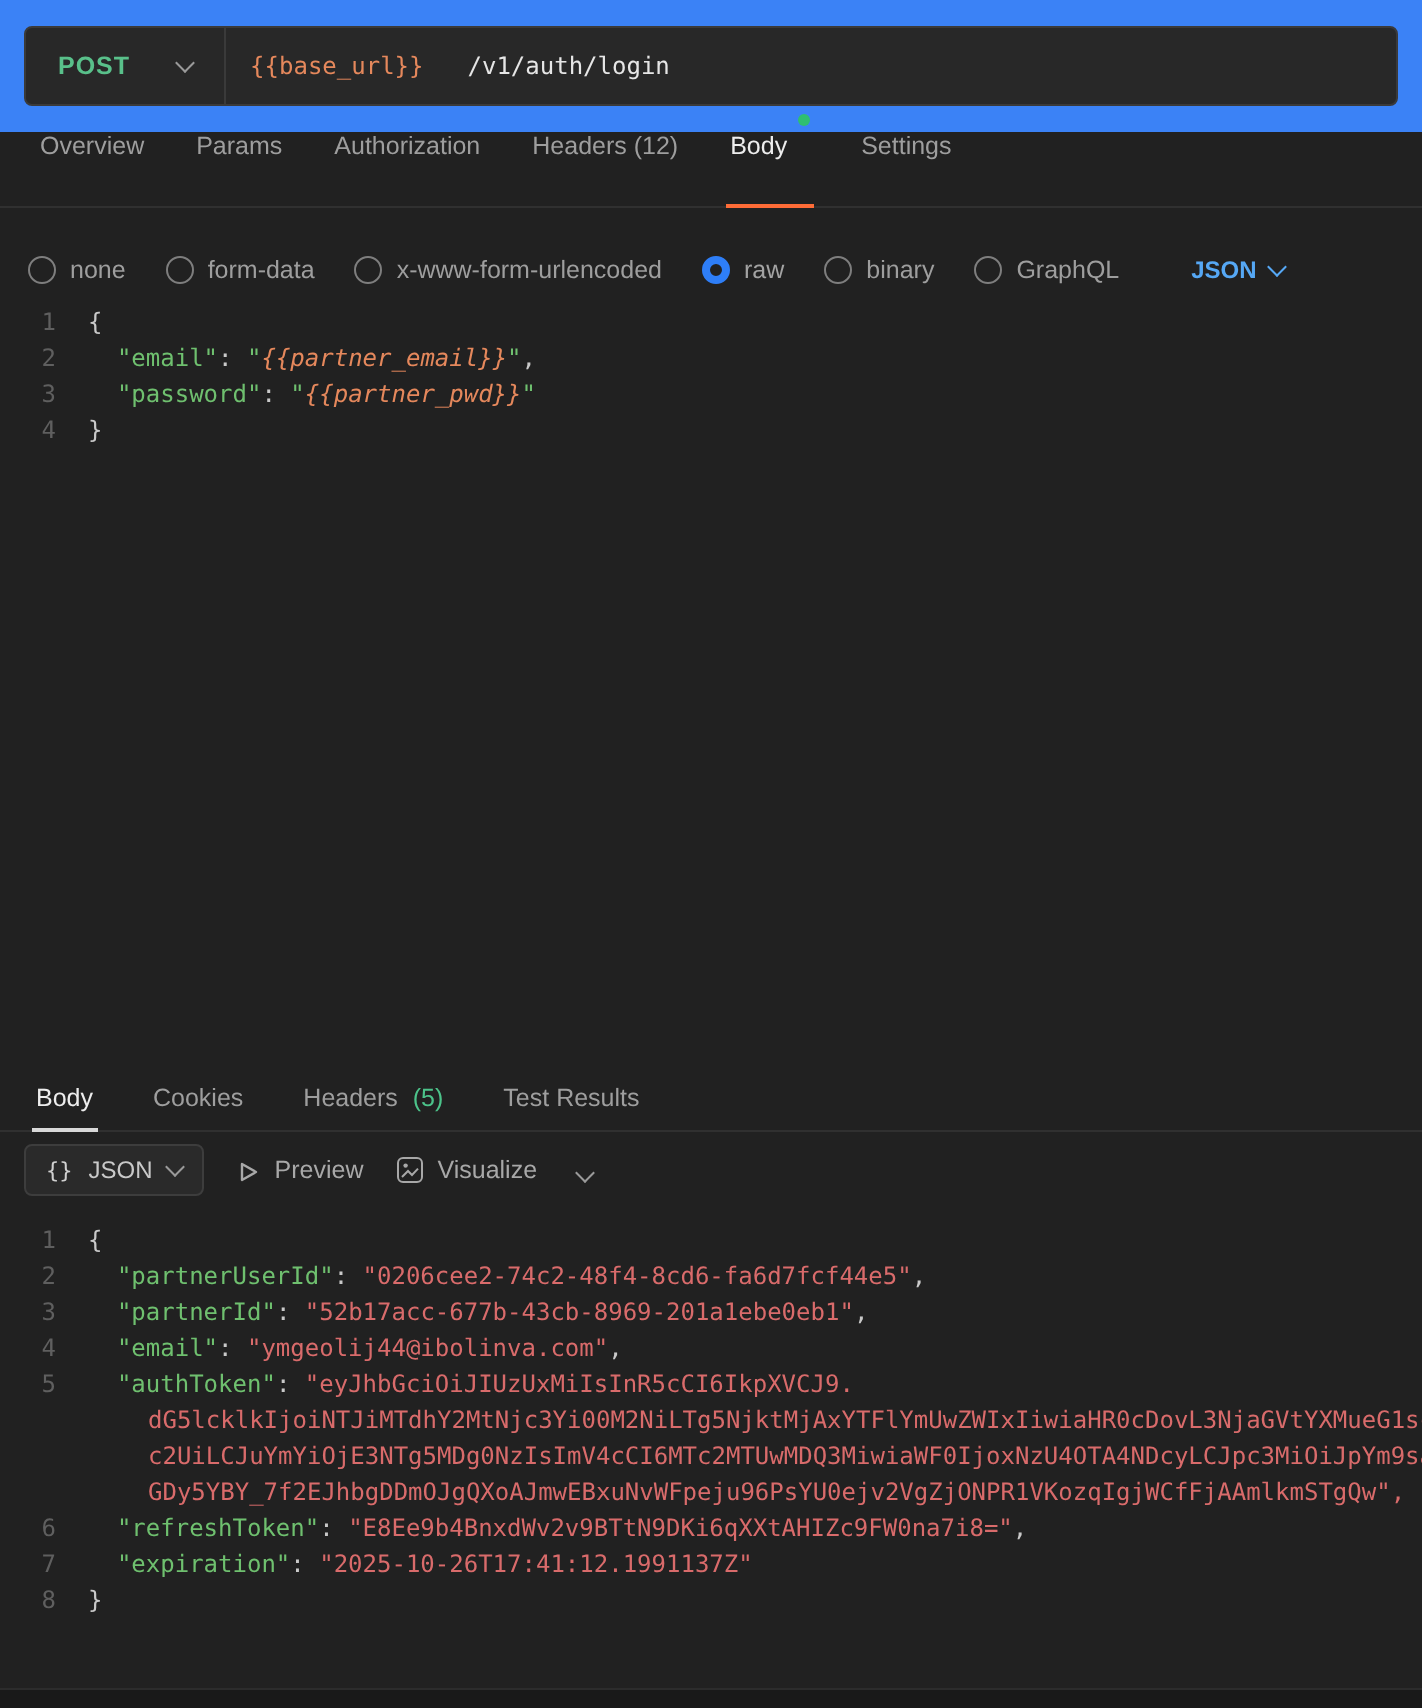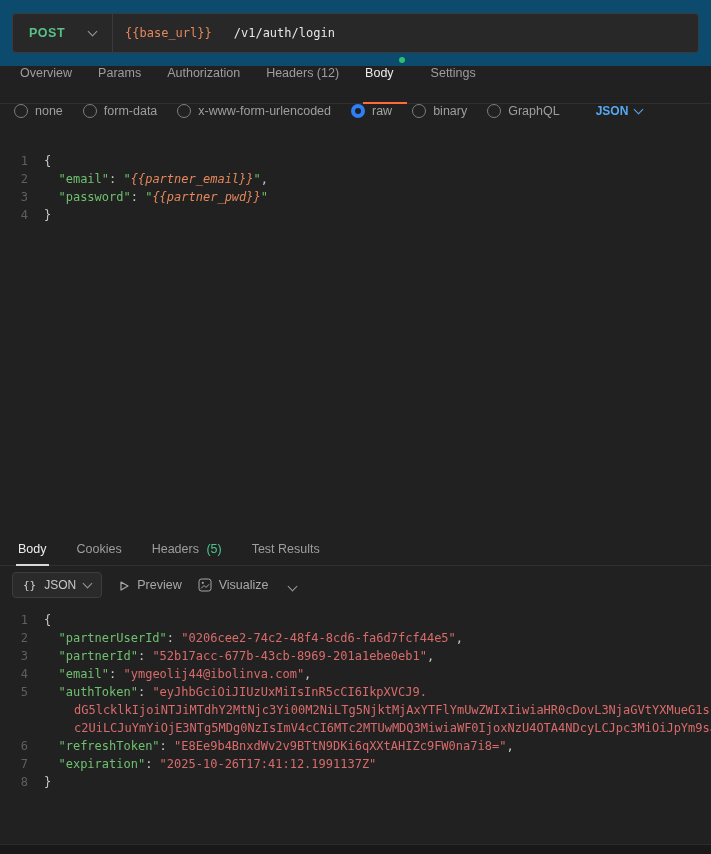"POST" .request-bar { background: #0c4a6e -> #3b82f6 }
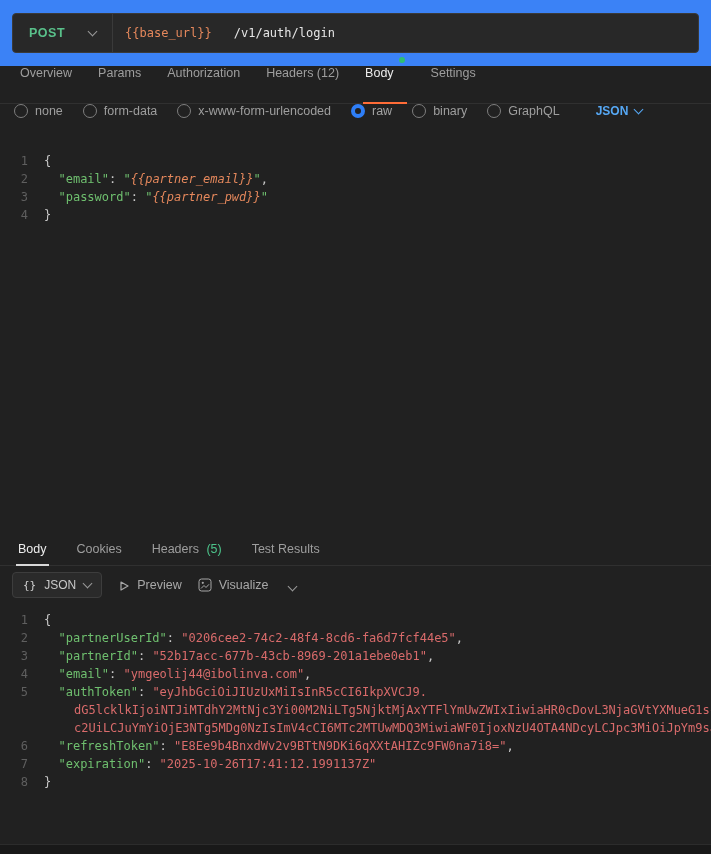"none" .body-type-row { align-items: flex-start -> flex-end }
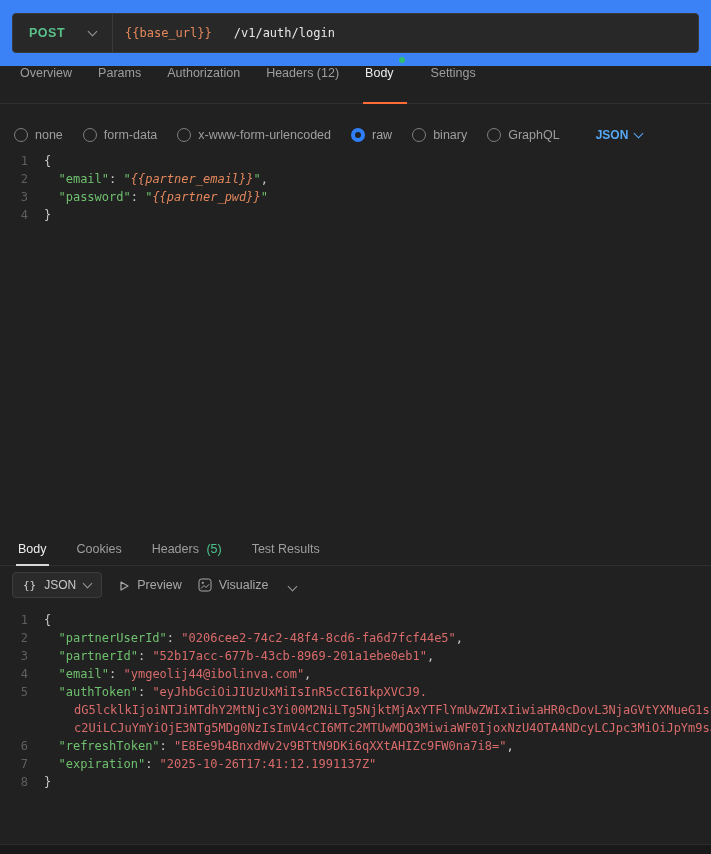"GDy5YBY_7f2EJhbgDDmOJgQXoAJmwEBxuNvWFpej" div.code-line { html: none -> <div><span></span><span><span>GDy5YBY_7f2EJhbgDDmOJgQXoAJmwEBxuNvWFpeju96PsYU0ejv2VgZjONPR1VKozqIgjWCfFjAAmlkmSTgQw",</span></span></div> }
